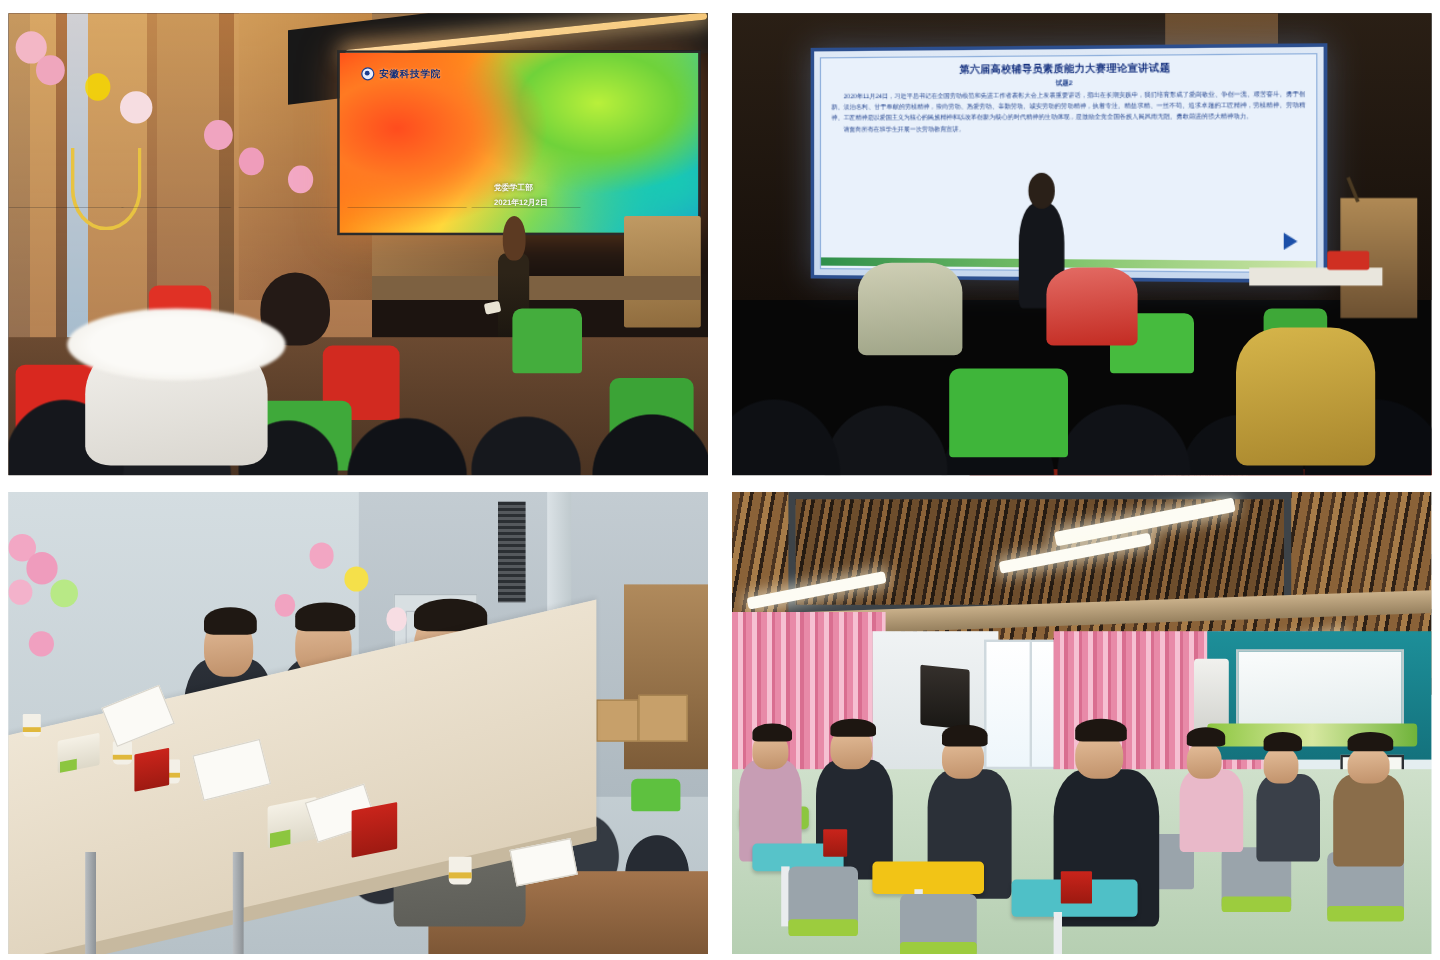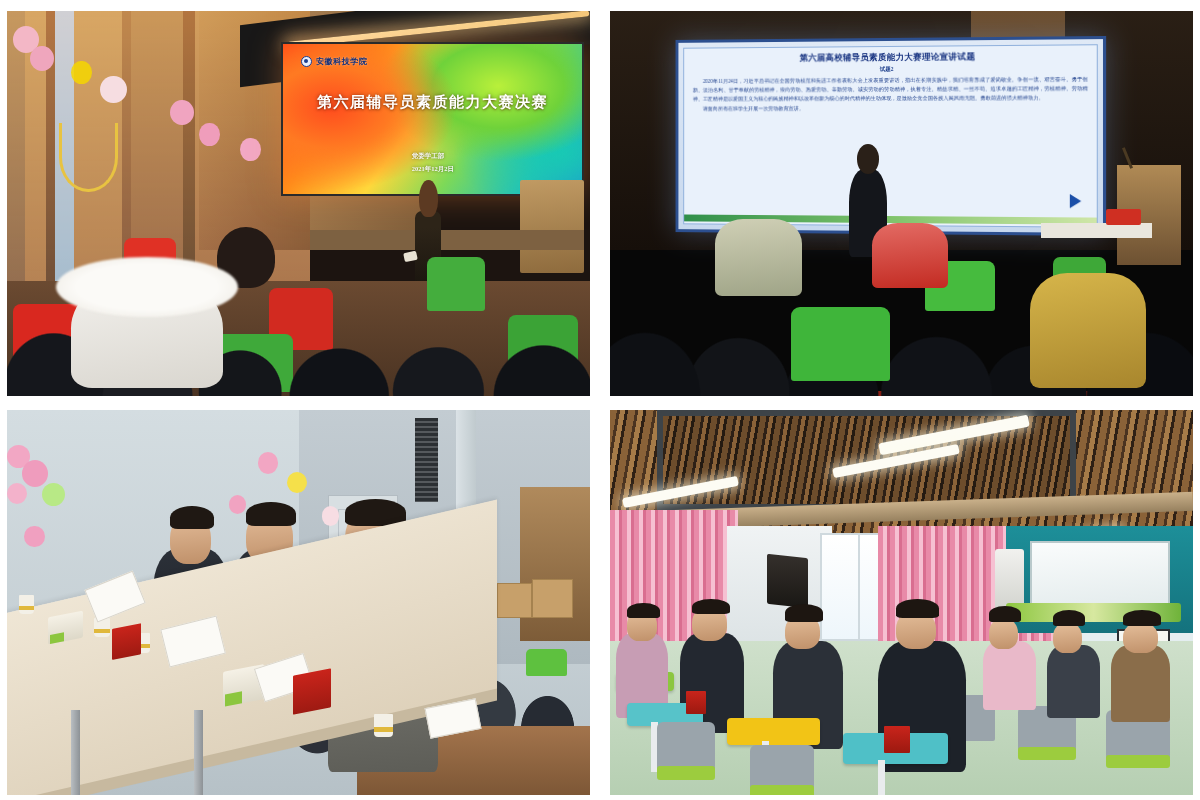"安徽科技学院" .panel { font-family: Liberation Serif, serif -> none }
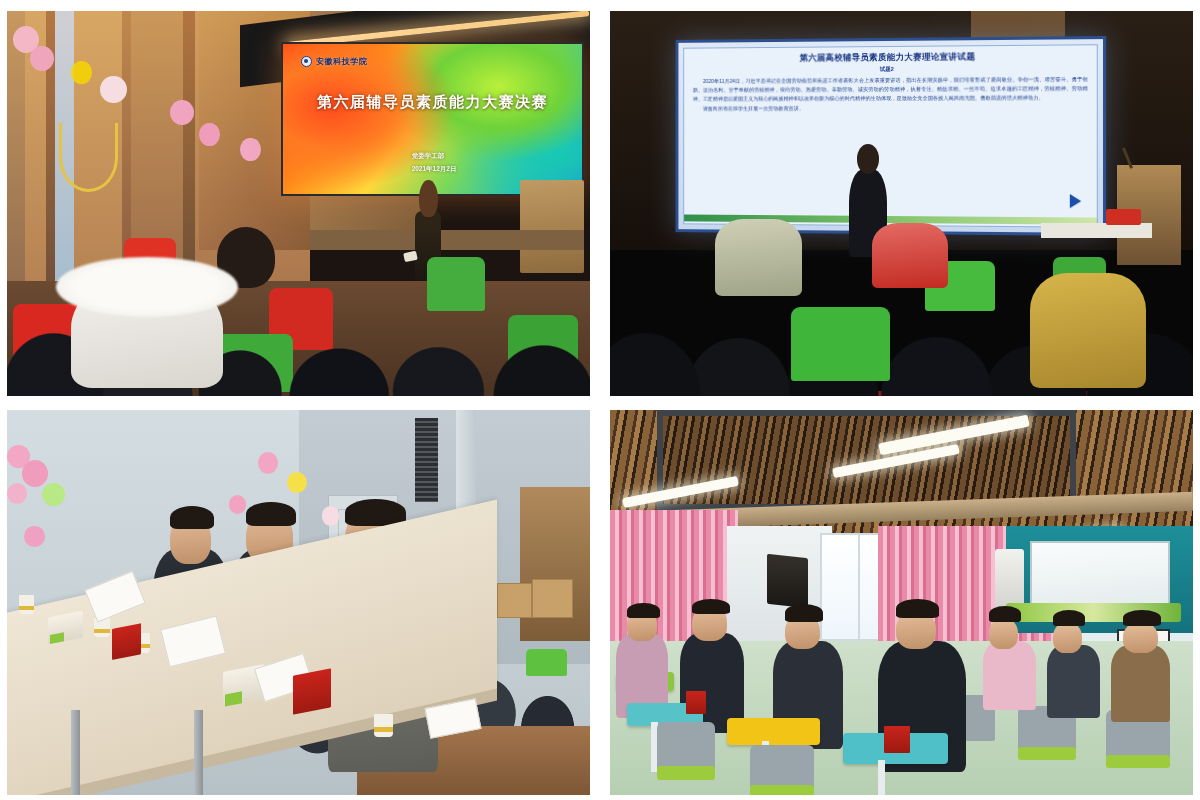"第六届辅导员素质能力大赛决赛" div.main-title { html: <div>第六届辅导员素质能力大赛决赛</div> -> none }
